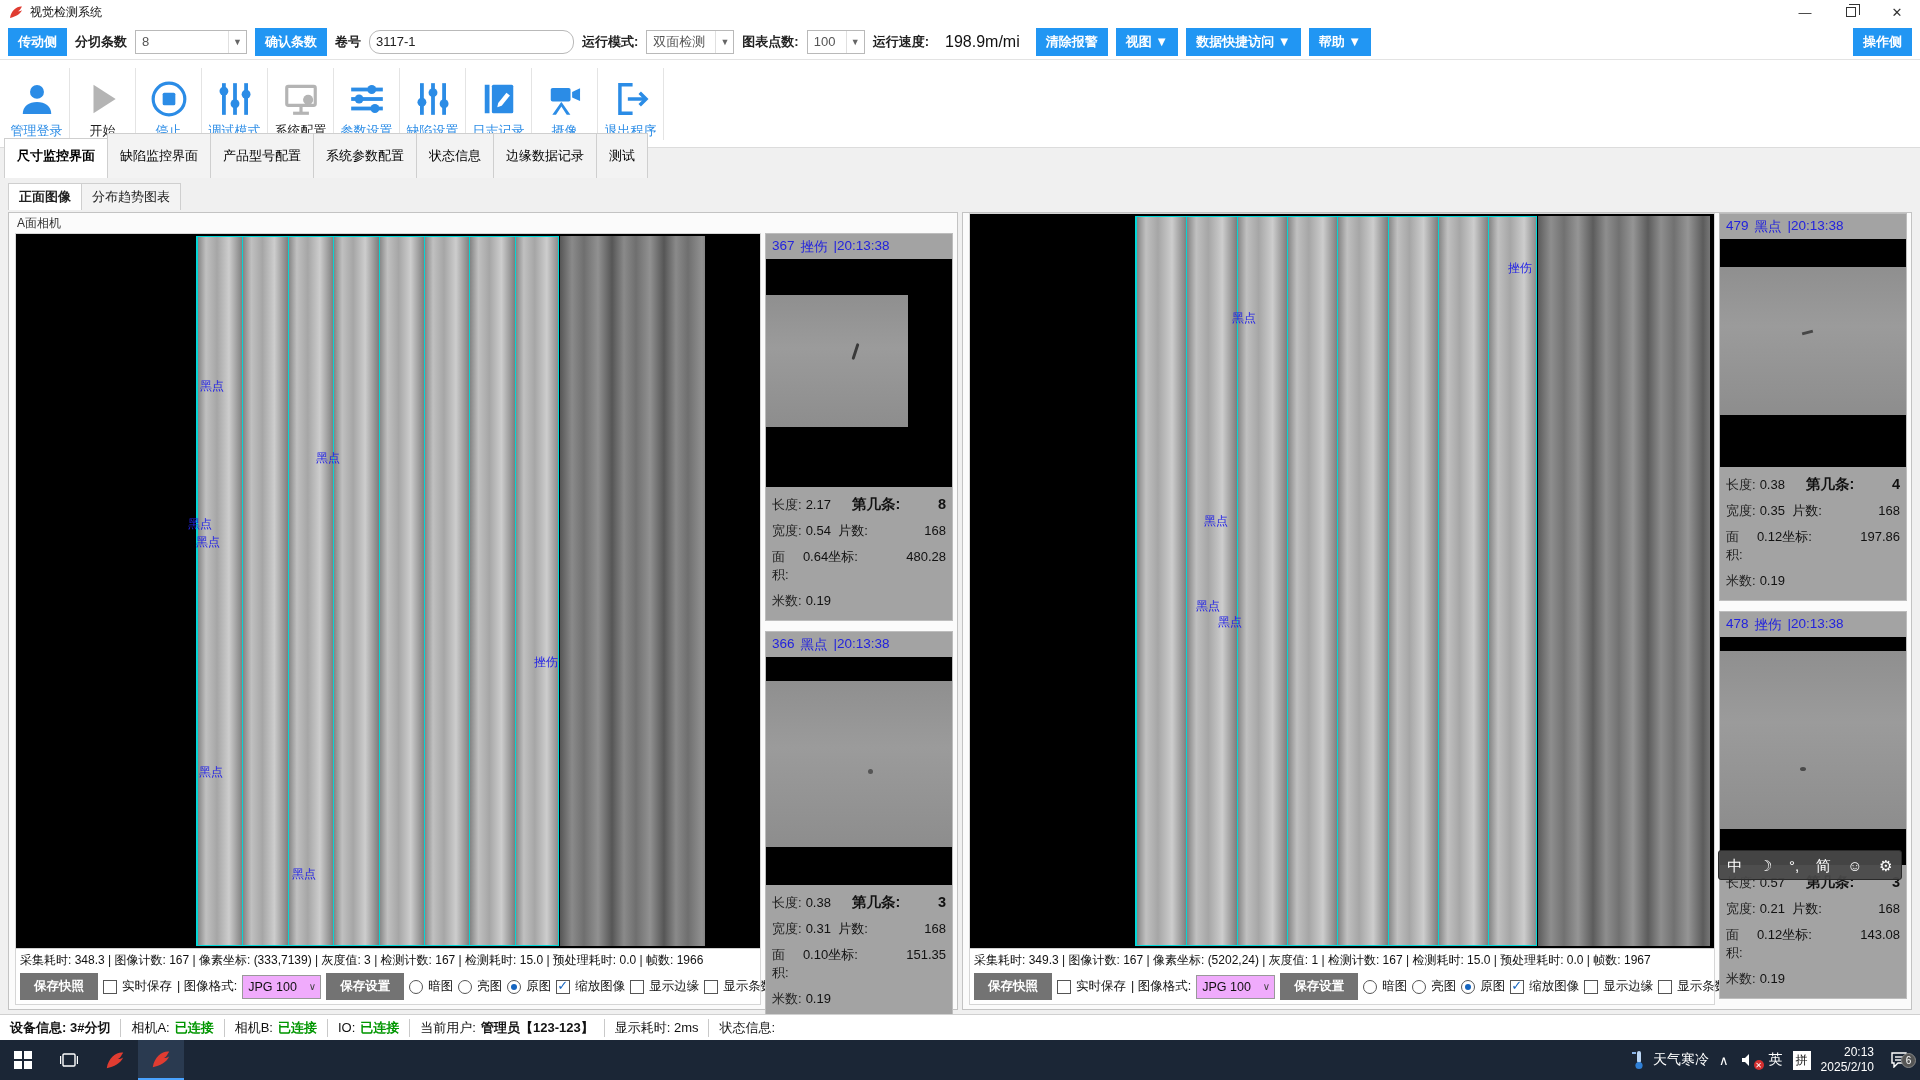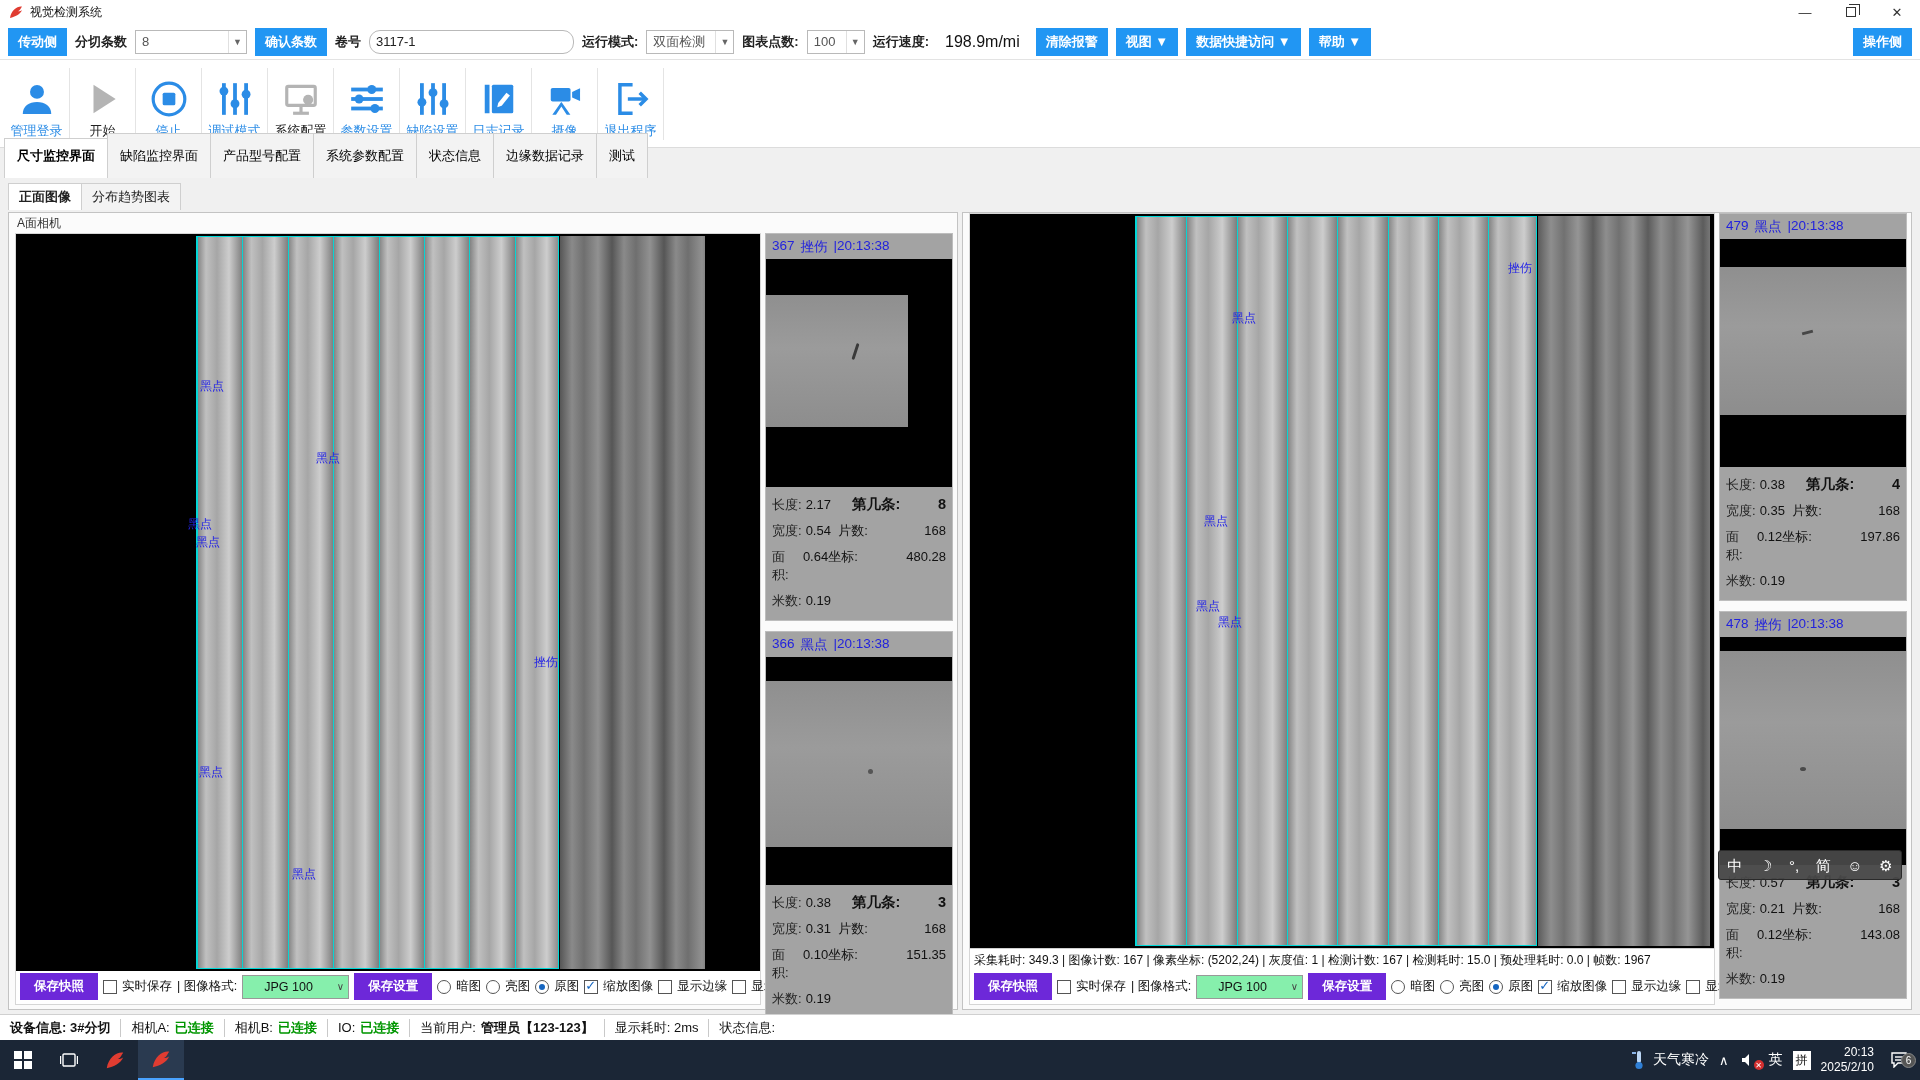"采集耗时: 348.3 | 图像计数: 167" div.cam-stats { html: none -> <div>采集耗时: 348.3 | 图像计数: 167 | 像素坐标: (333,7139) | 灰度值: 3 | 检测计数: 167 | 检测耗时: 15.0 | 预处理耗时: 0.0 | 帧数: 1966</div> }
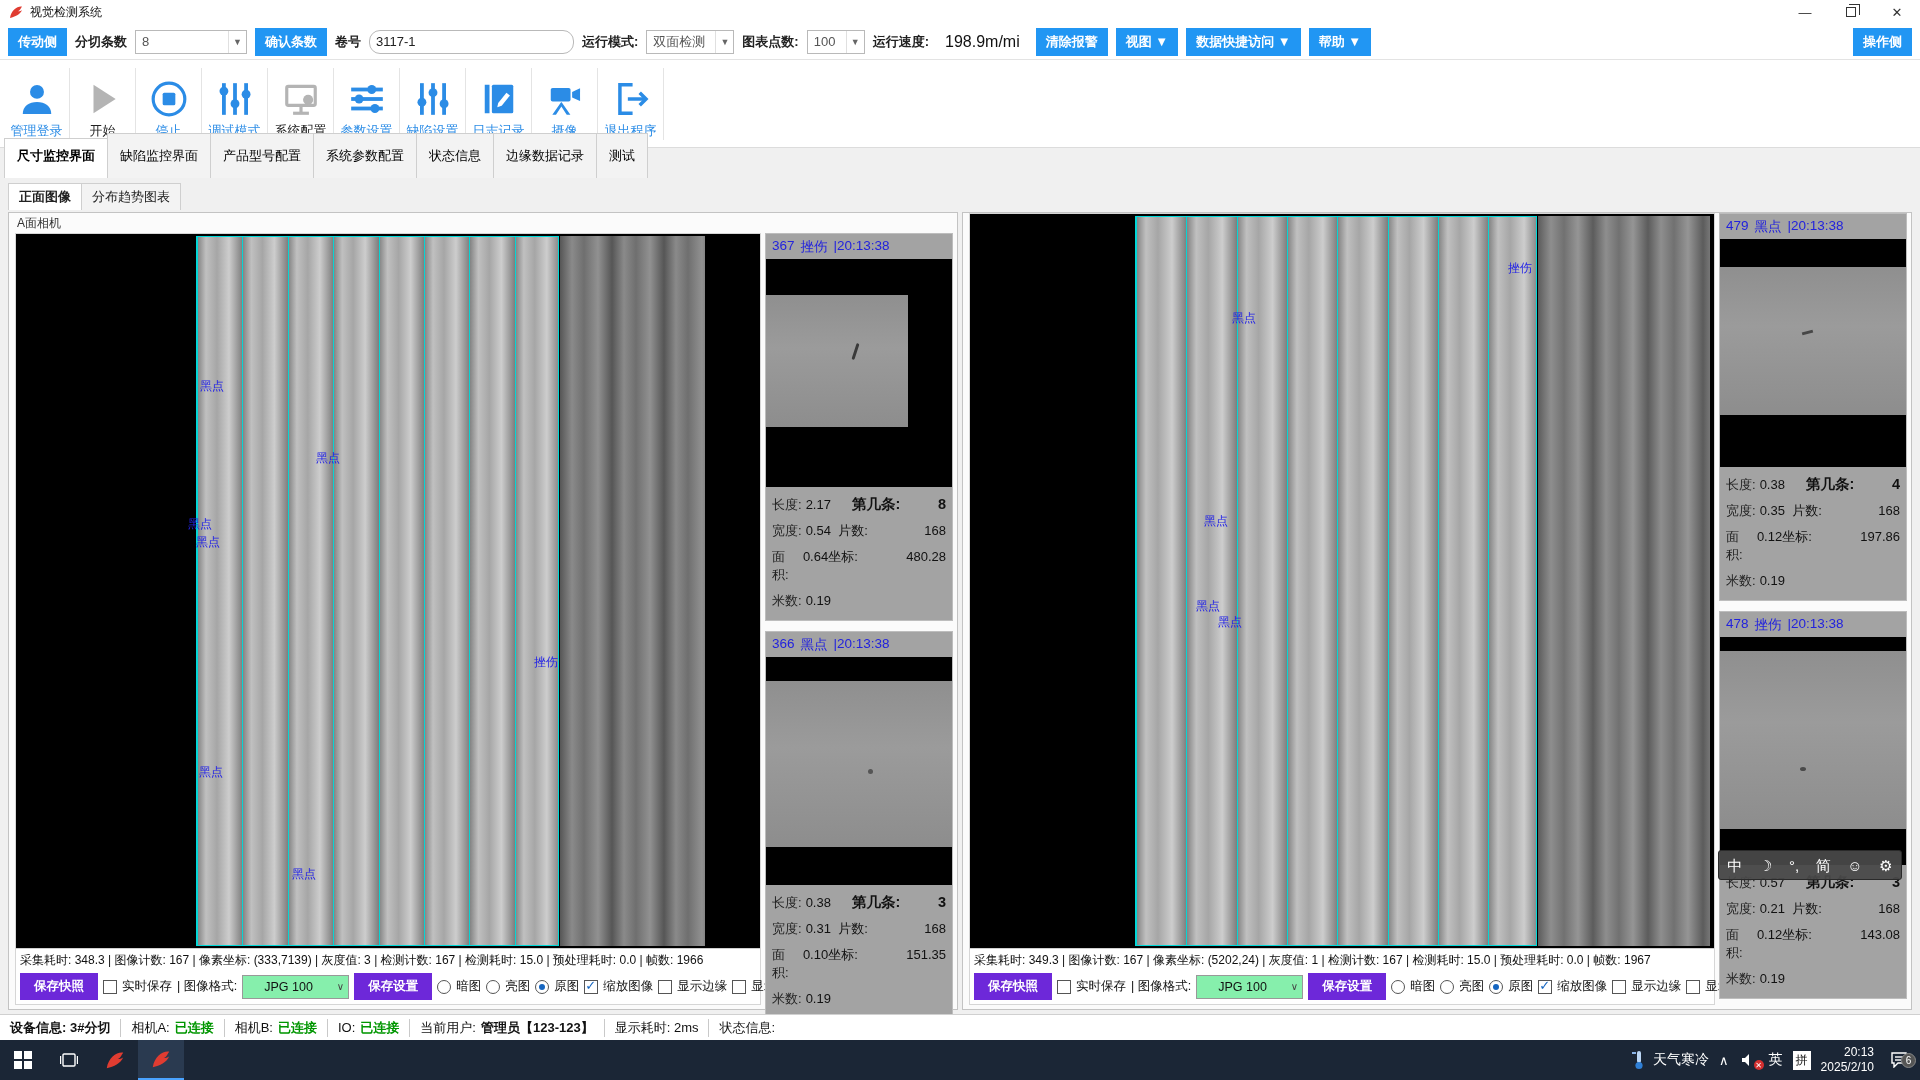"保存快照" .btn-small { background: #6d28d9 -> #737373 }
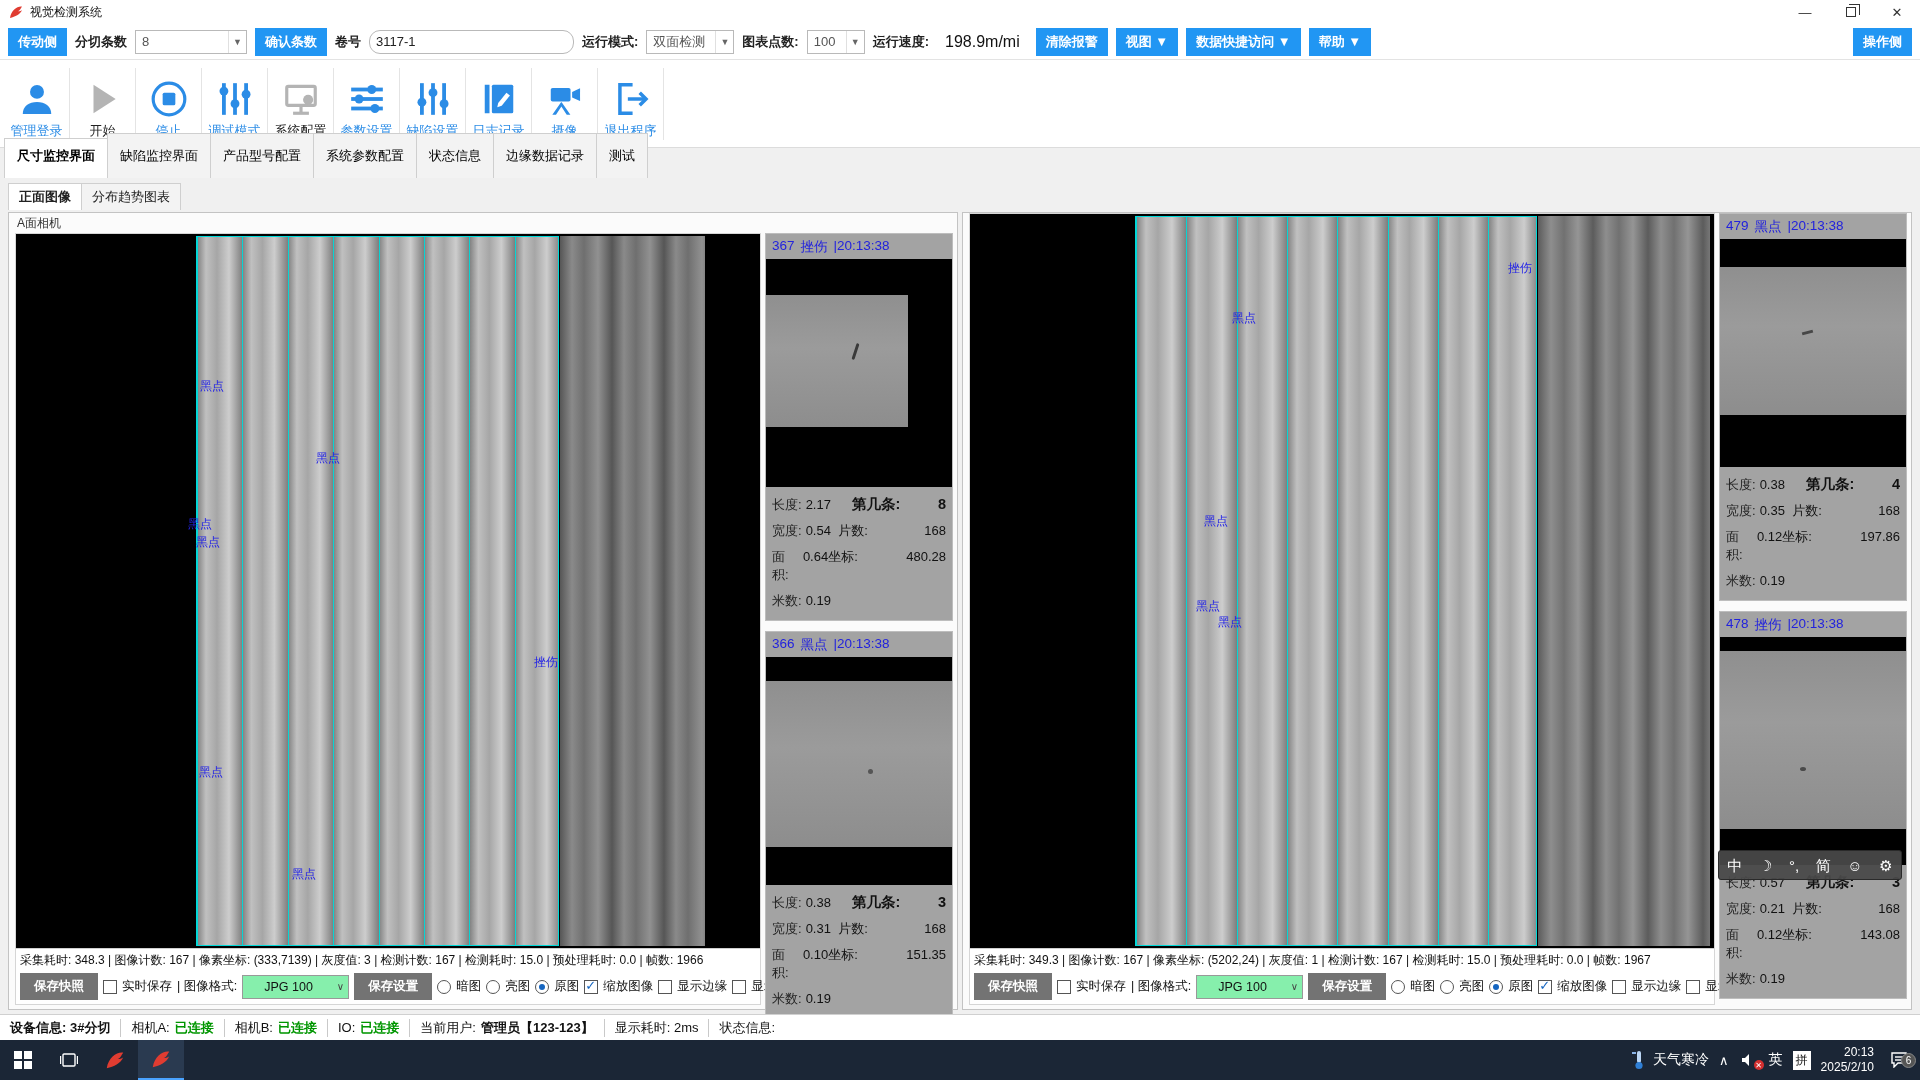"JPG 100" .sel { background: #86efac -> #f0abfc; gap: 24px -> 12px; padding: 0 4px 0 21px -> 0 4px 0 5px }
